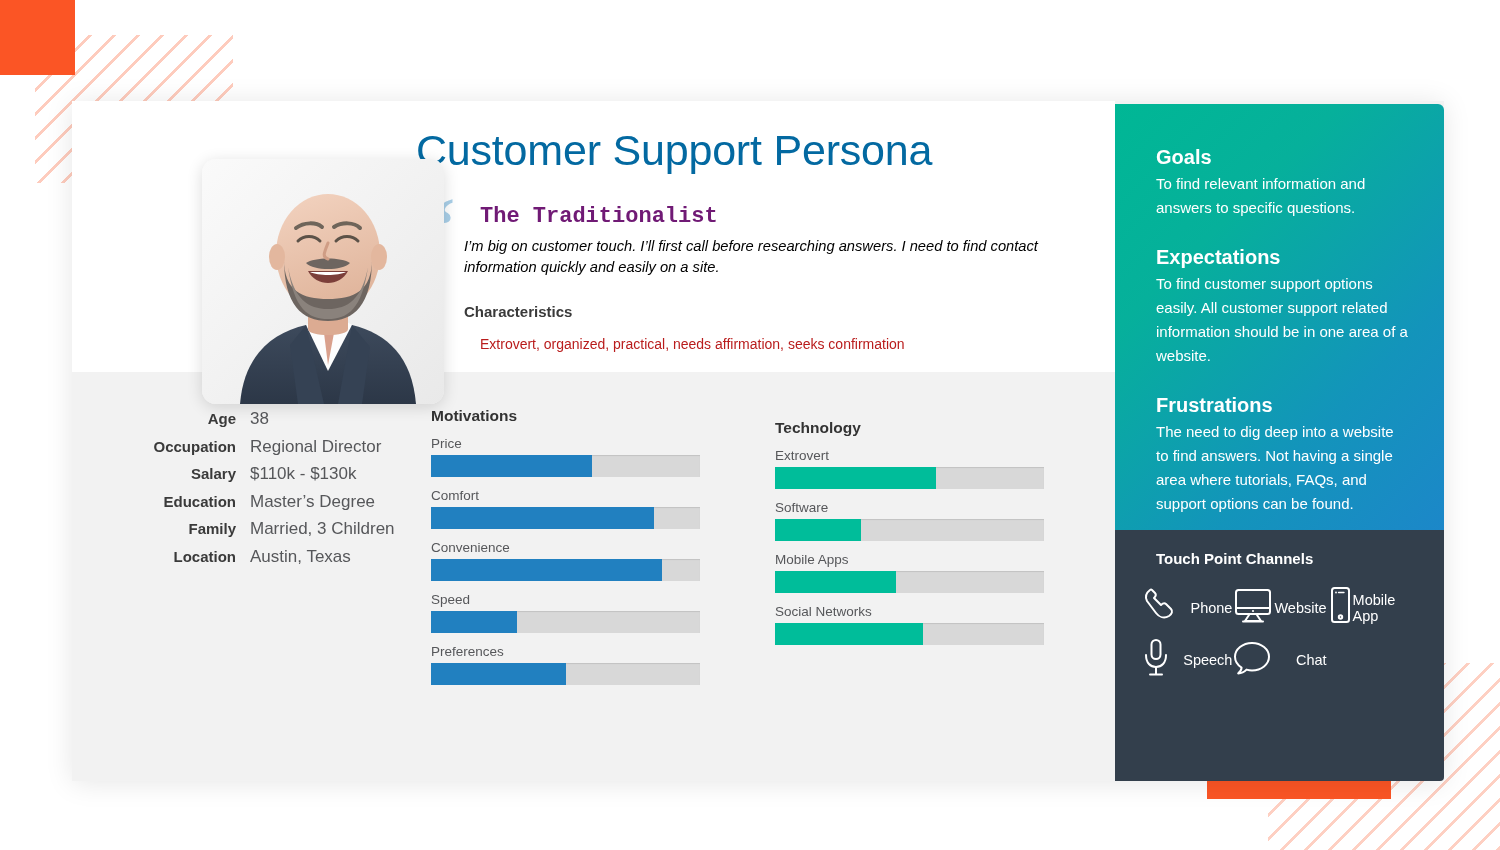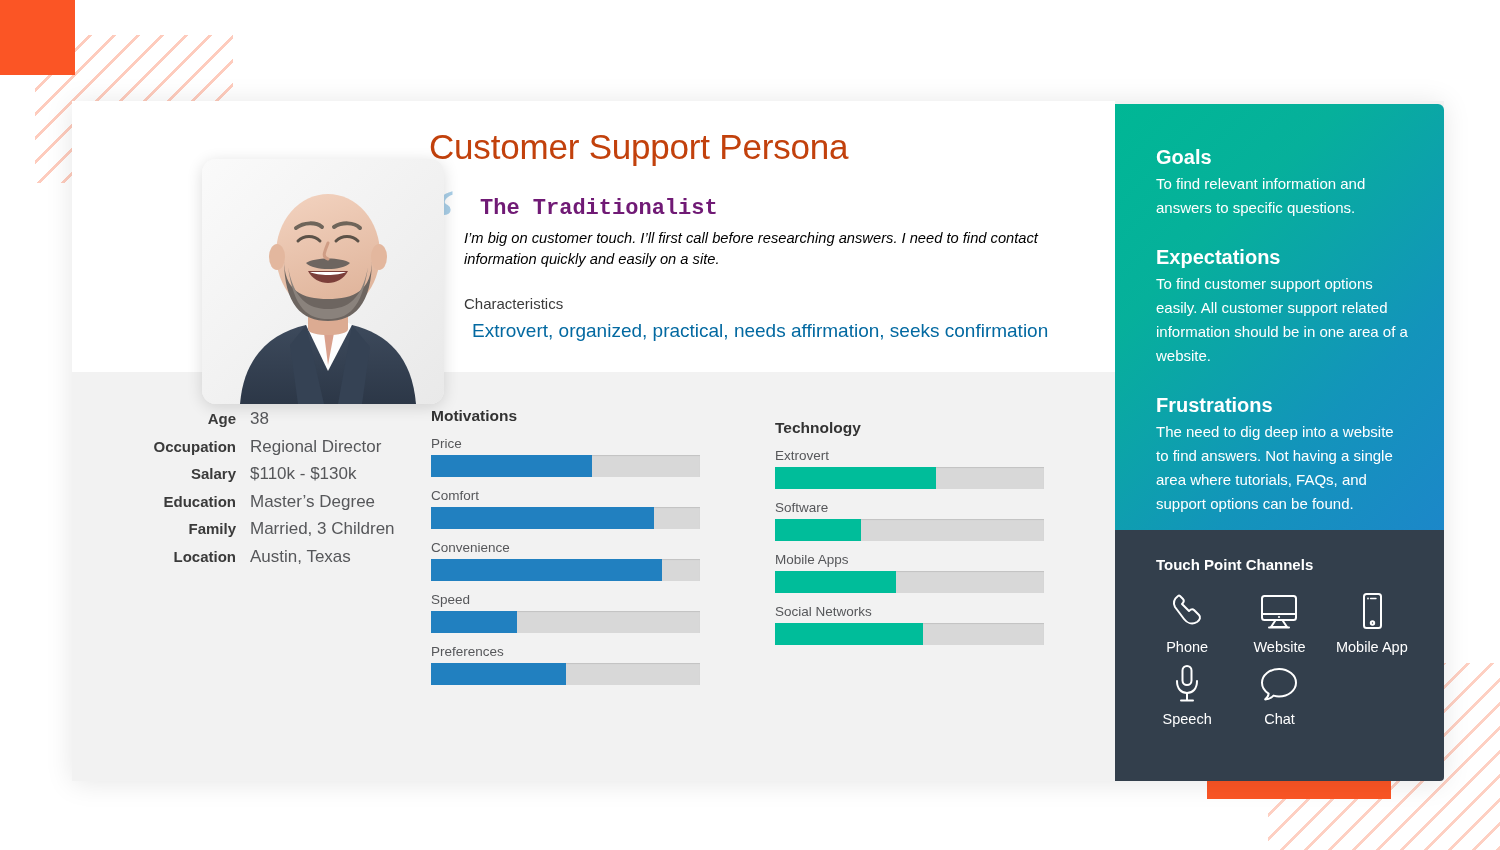"Customer Support Persona" .persona-title { color: #c2410c -> #0369a1; font-size: 35px -> 43px; margin: 0 0 32px 13px -> 0 0 32px 0 }
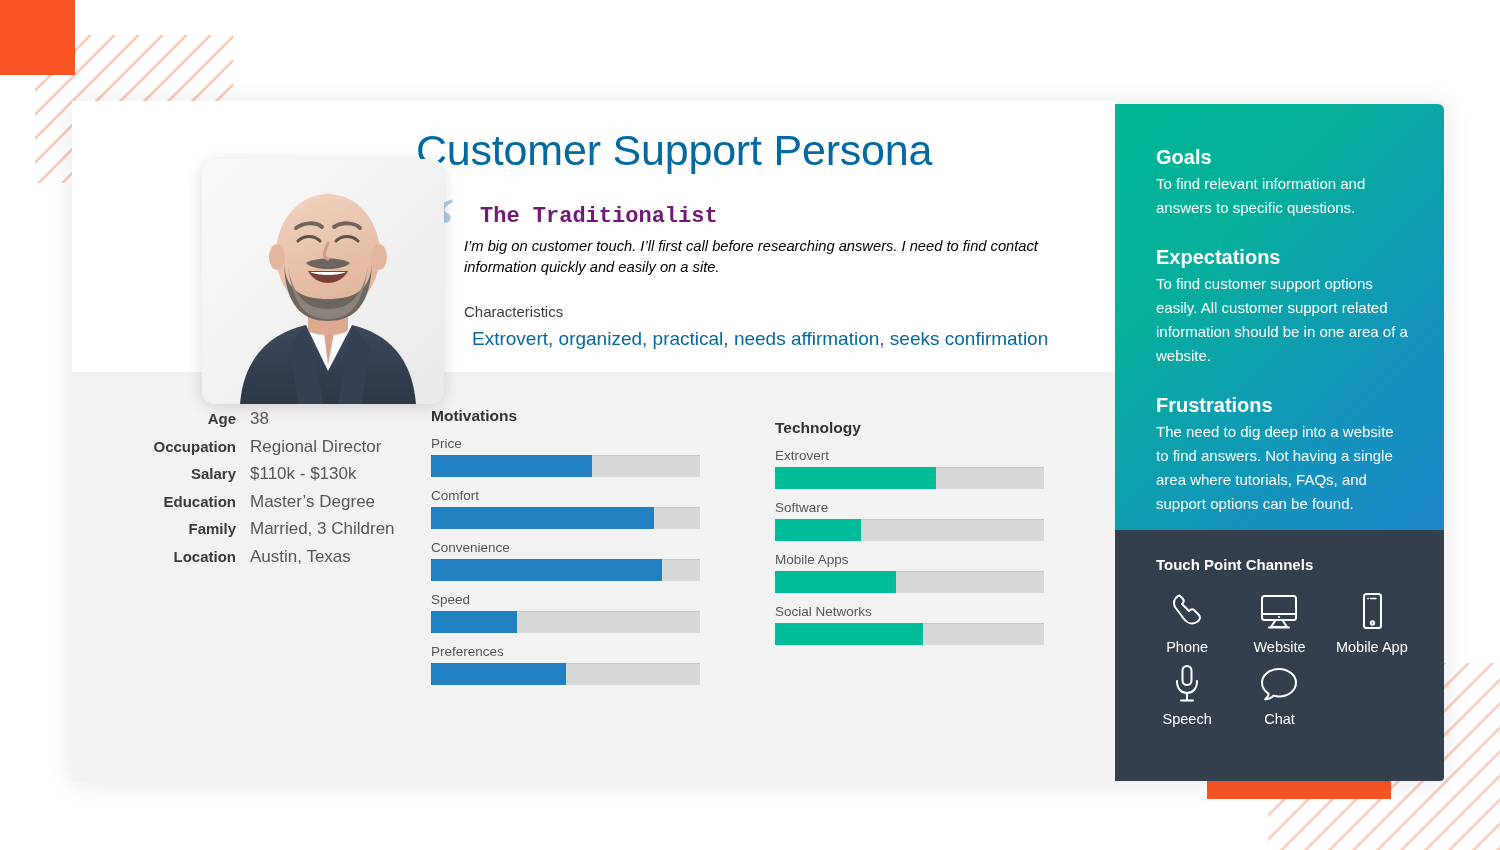"Characteristics" .char-heading { font-weight: normal -> bold }
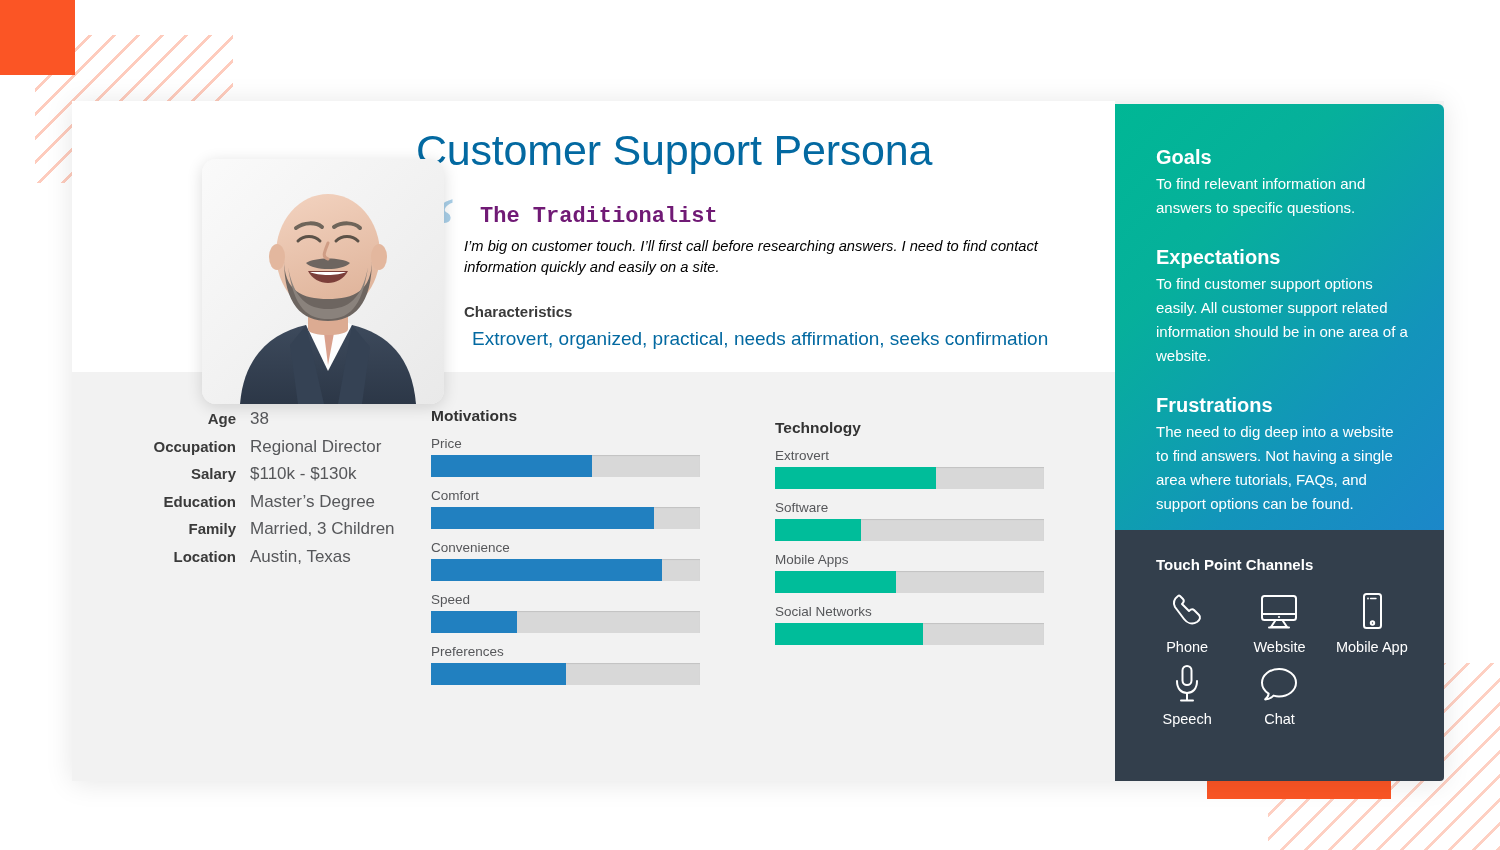"Extrovert, organized, practical, needs" .char-text { color: #0369a1 -> #b91c1c; font-size: 19px -> 14px; margin: 8px -> 16px }
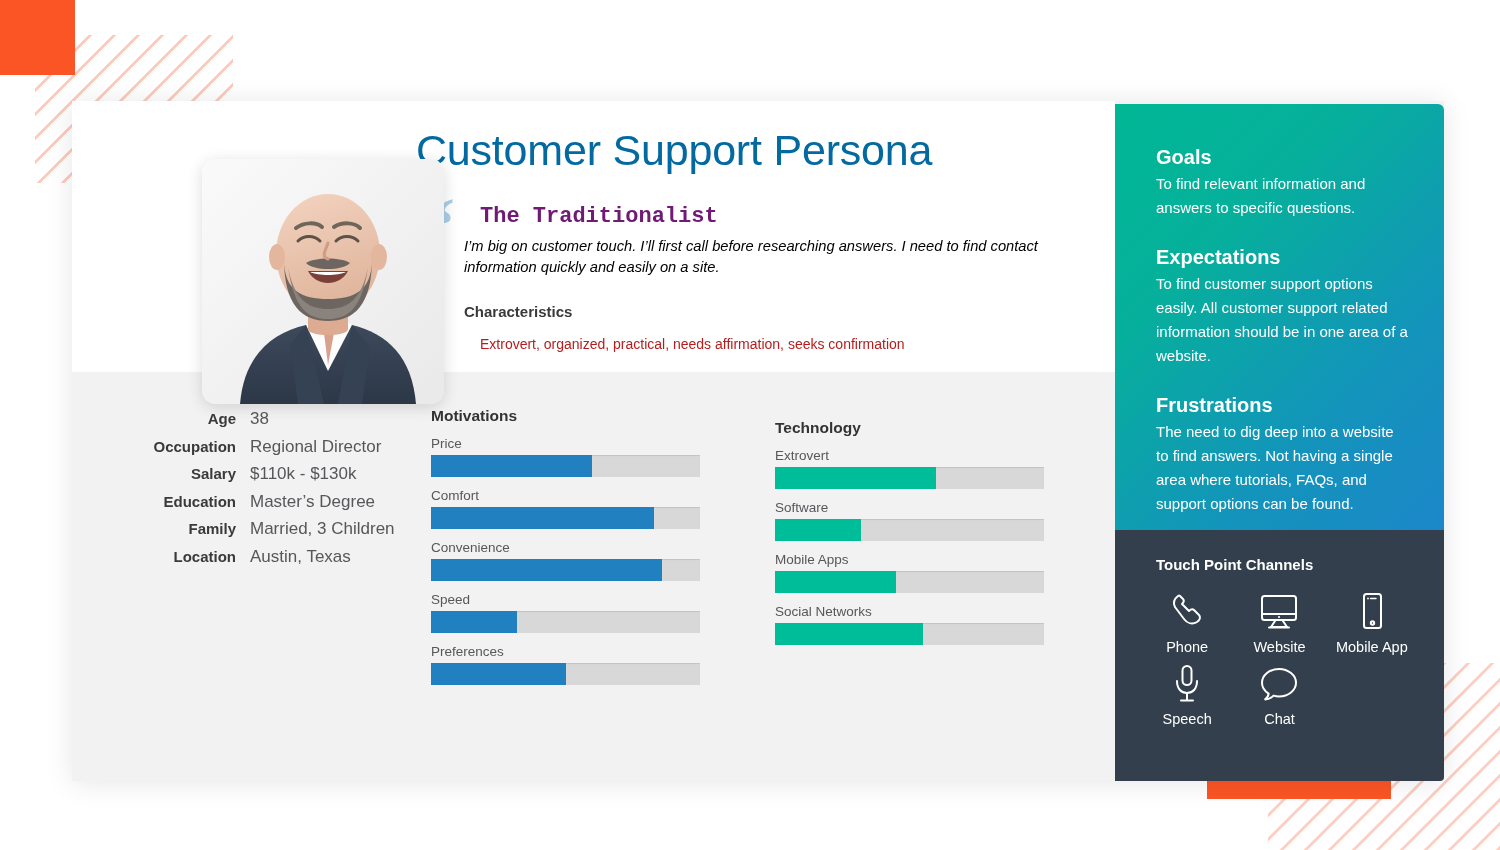"Touch Point Channels" .touch-title { padding: 26px 0 0 41px -> 20px 0 0 41px }
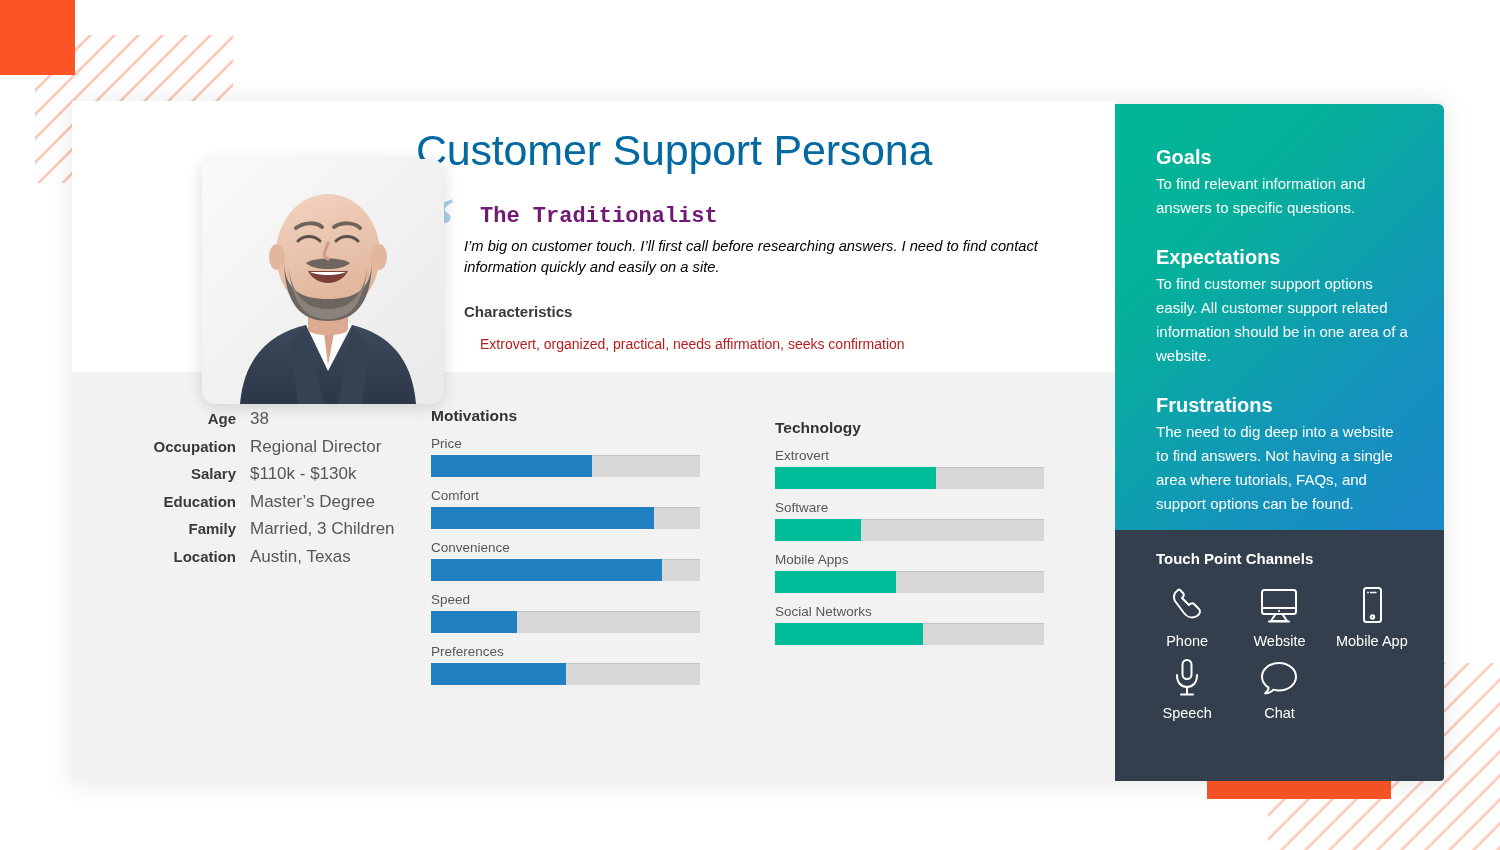"Phone" .touch-item { flex-direction: column -> none }
